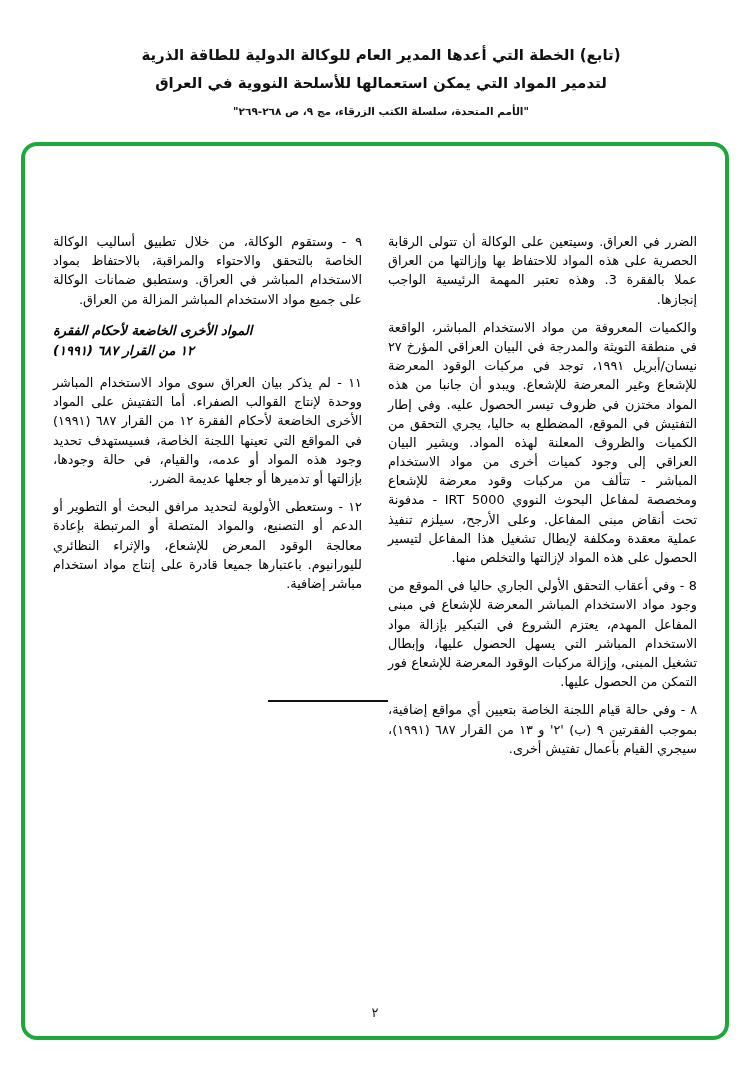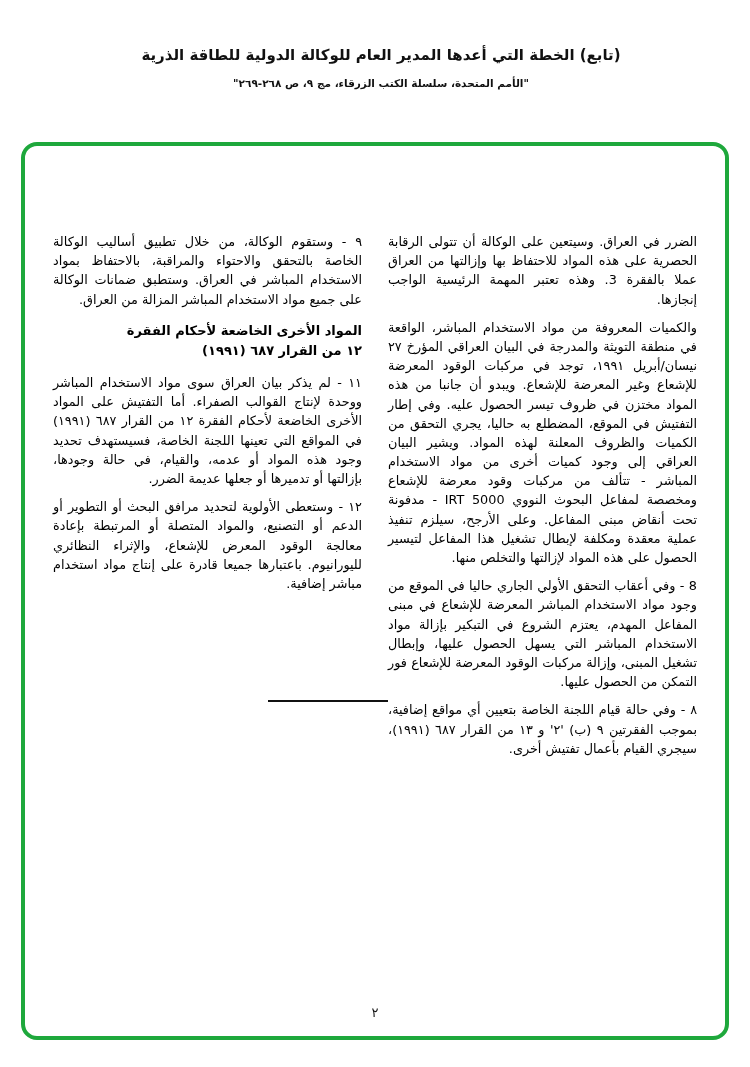"لتدمير المواد التي يمكن استعمالها" div.h-main { html: none -> <div>لتدمير المواد التي يمكن استعمالها للأسلحة النووية في العراق</div> }
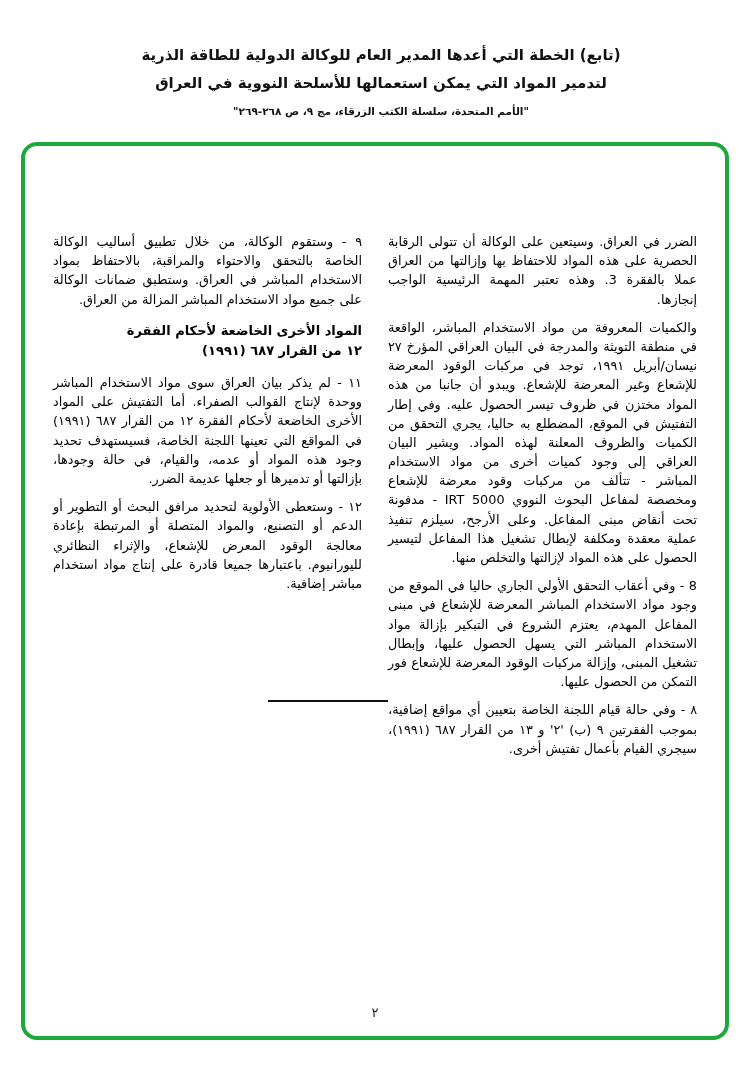"المواد الأخرى الخاضعة لأحكام الفقرة" .section-heading { font-style: none -> italic; text-align: right -> left }
